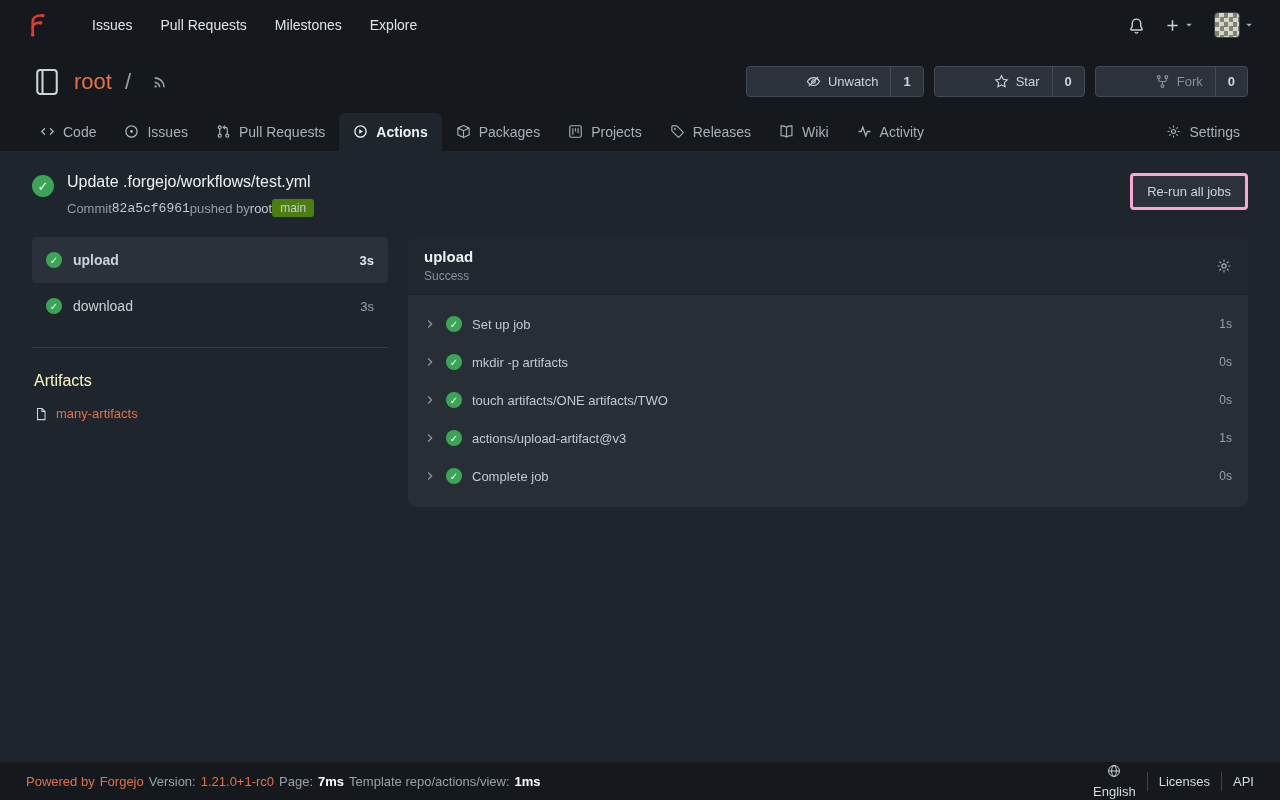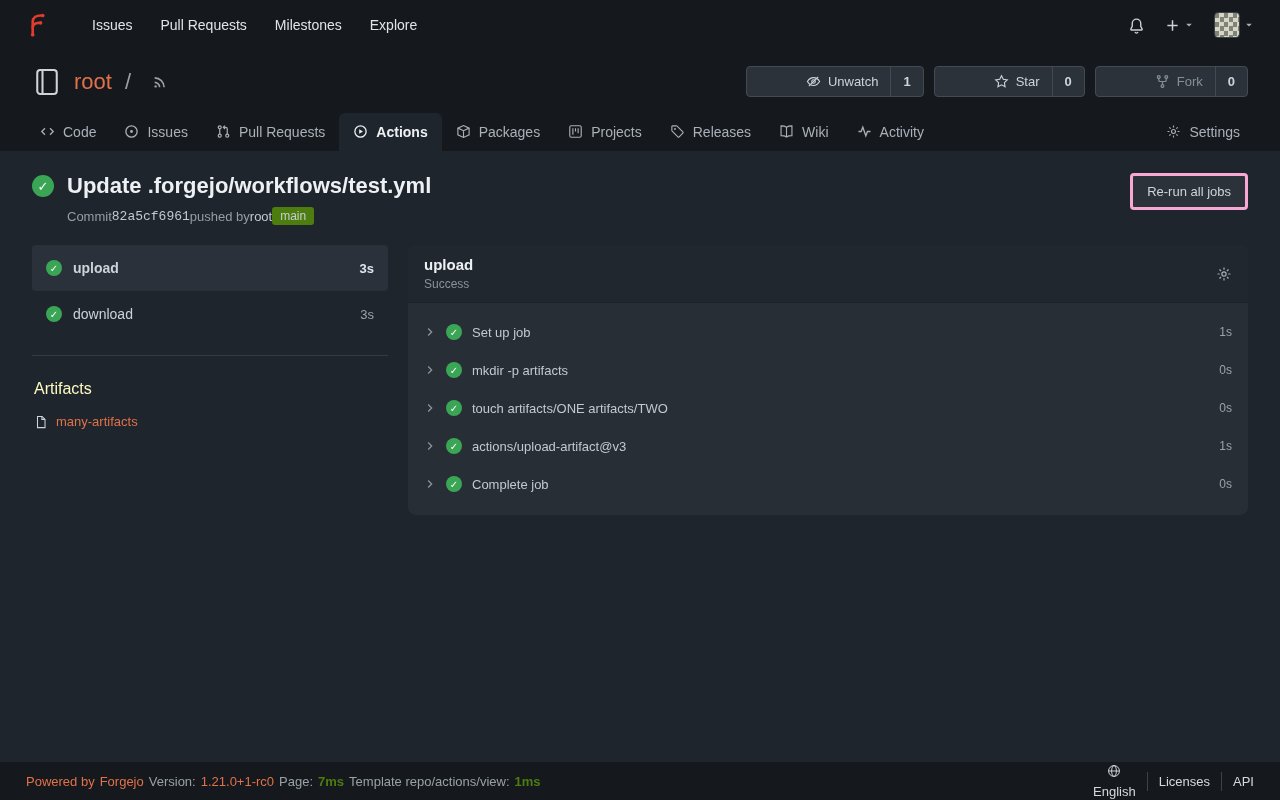"Update .forgejo/workflows/test.yml" .run-title { font-size: 22px -> 16px; font-weight: 700 -> 400 }
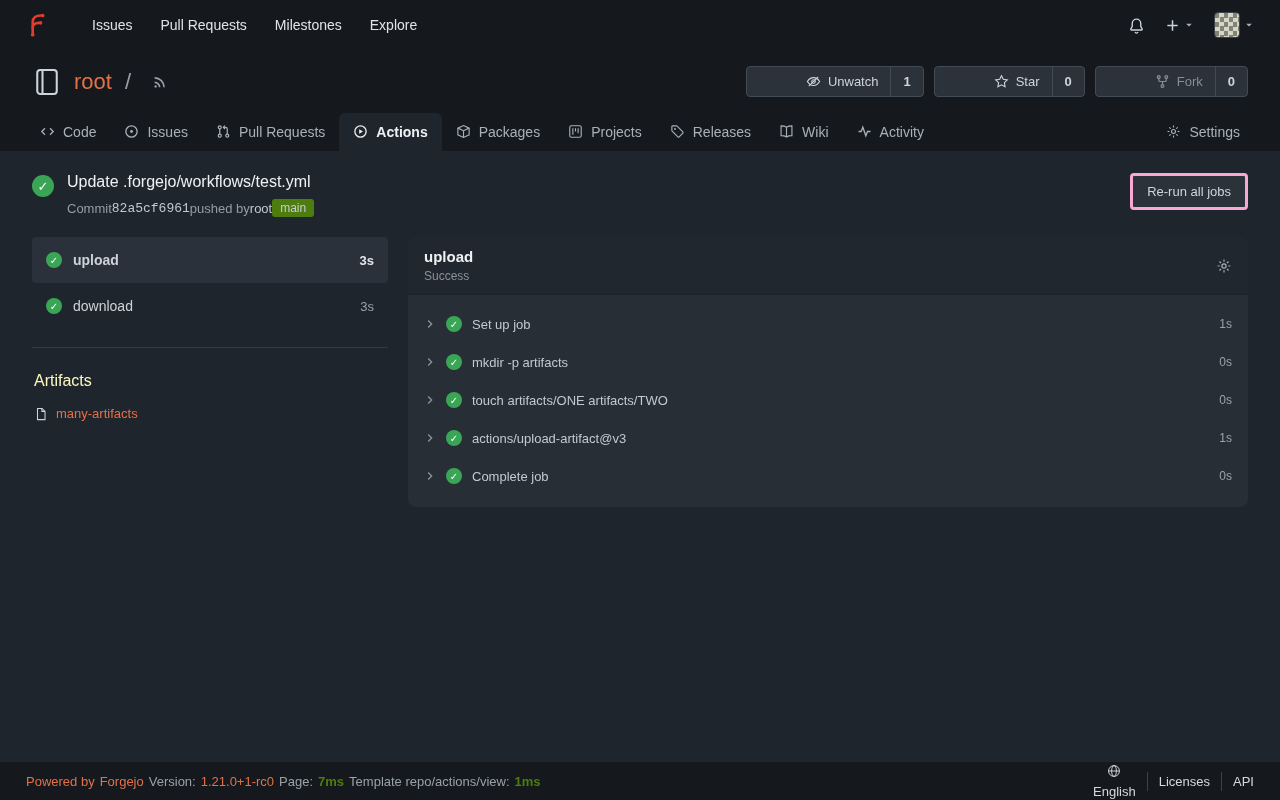"7ms" .footer-strong { color: #4d7c0f -> #ffffff }
